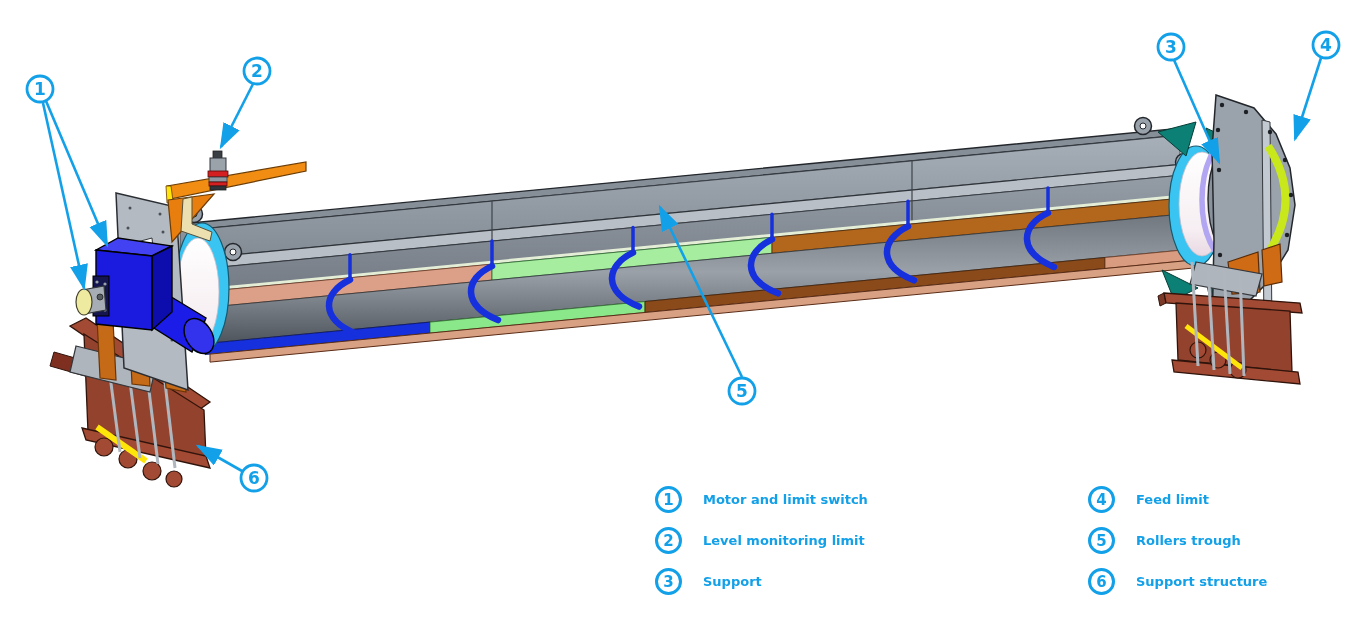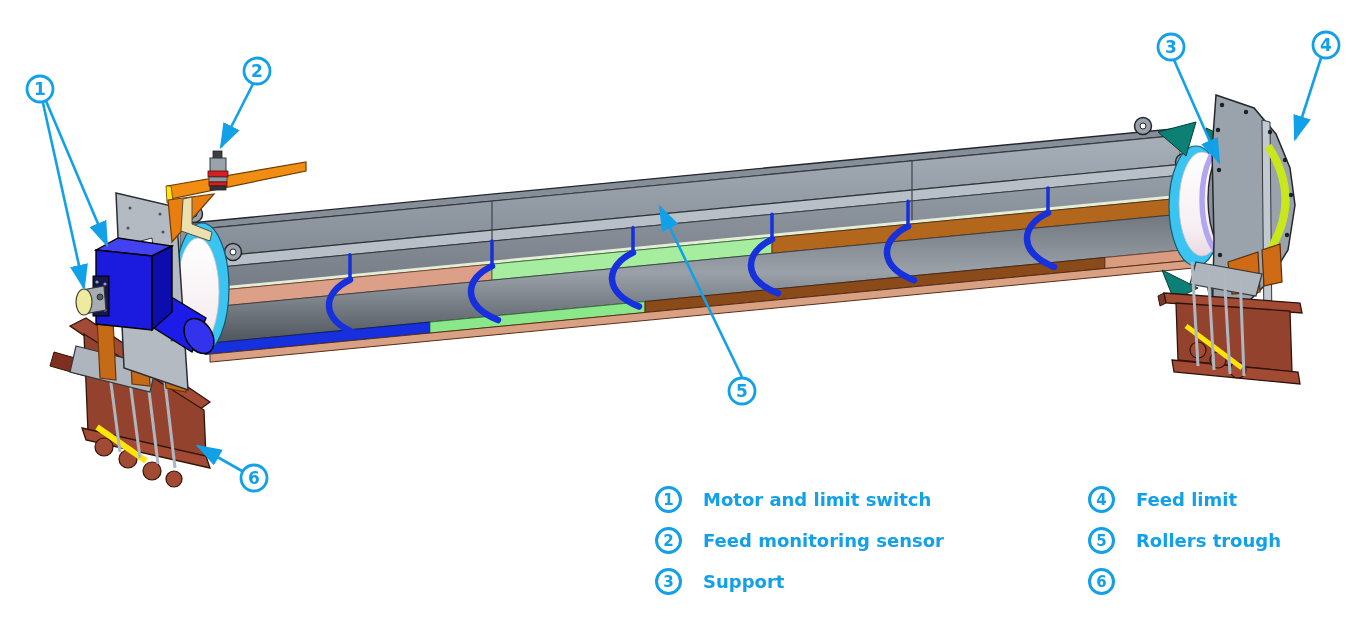"Motor and limit switch" .legend-label { font-size: 18px -> 13px }
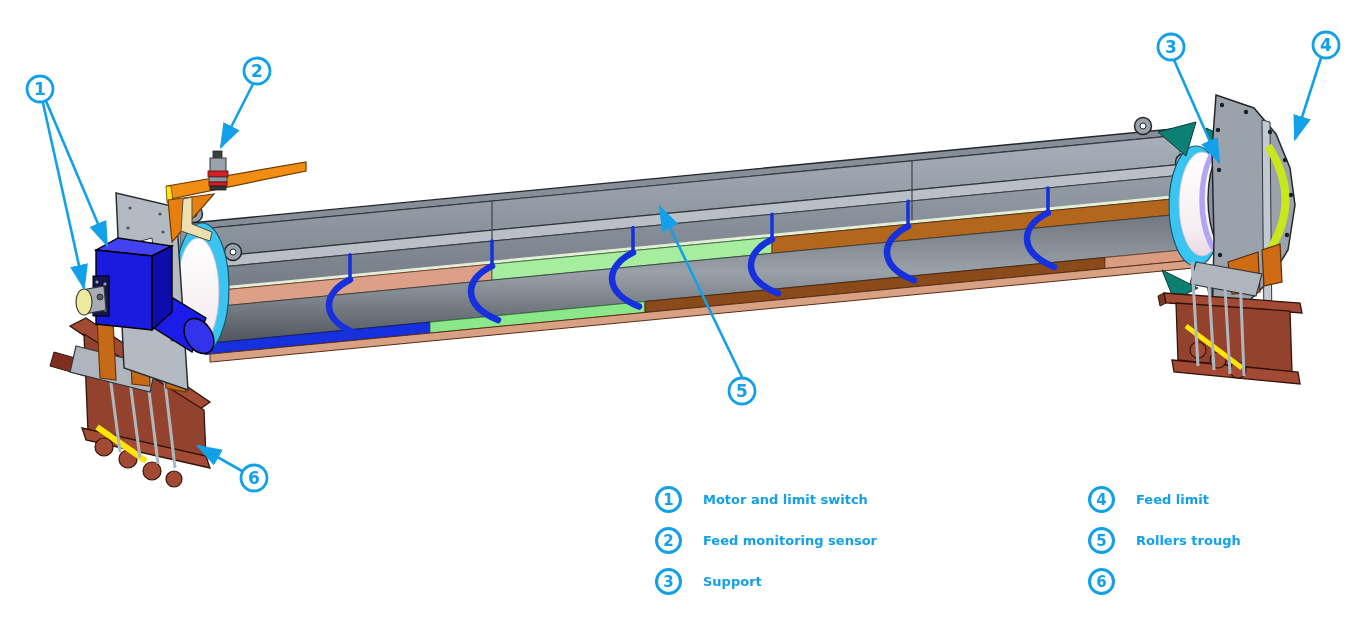"Feed monitoring sensor" span.legend-label { text: Feed monitoring sensor -> Level monitoring limit }
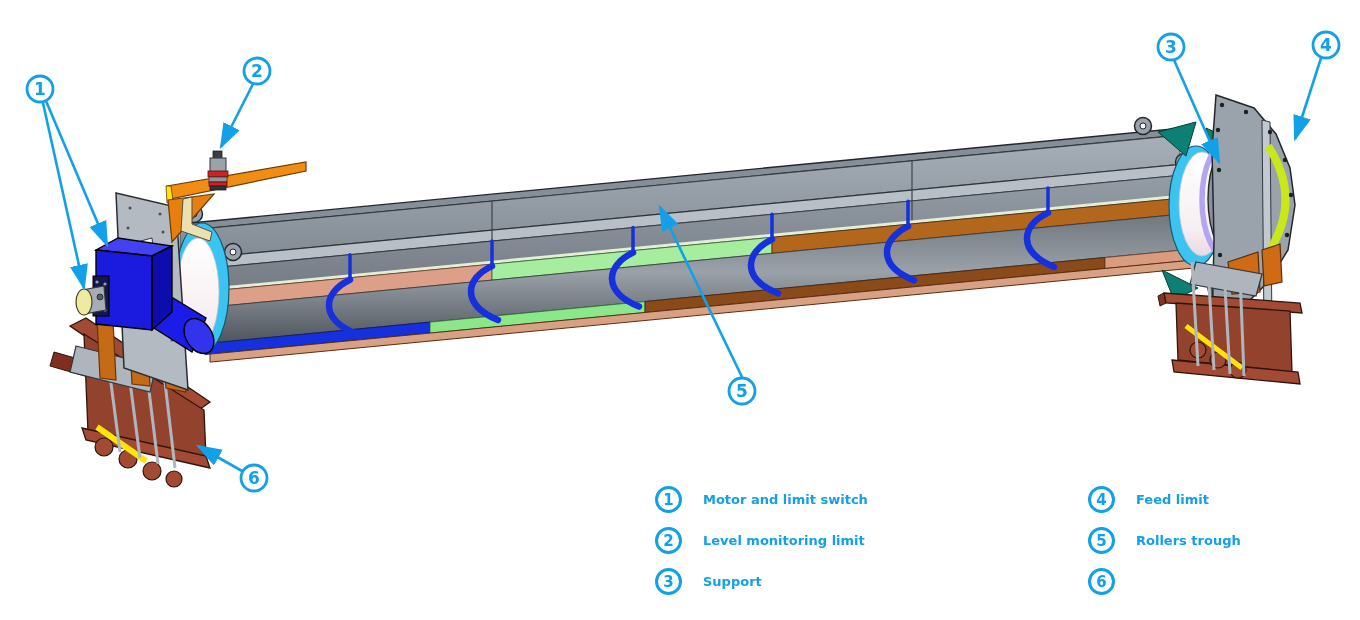"Support structure" span.legend-label { html: none -> <span>Support structure</span> }
